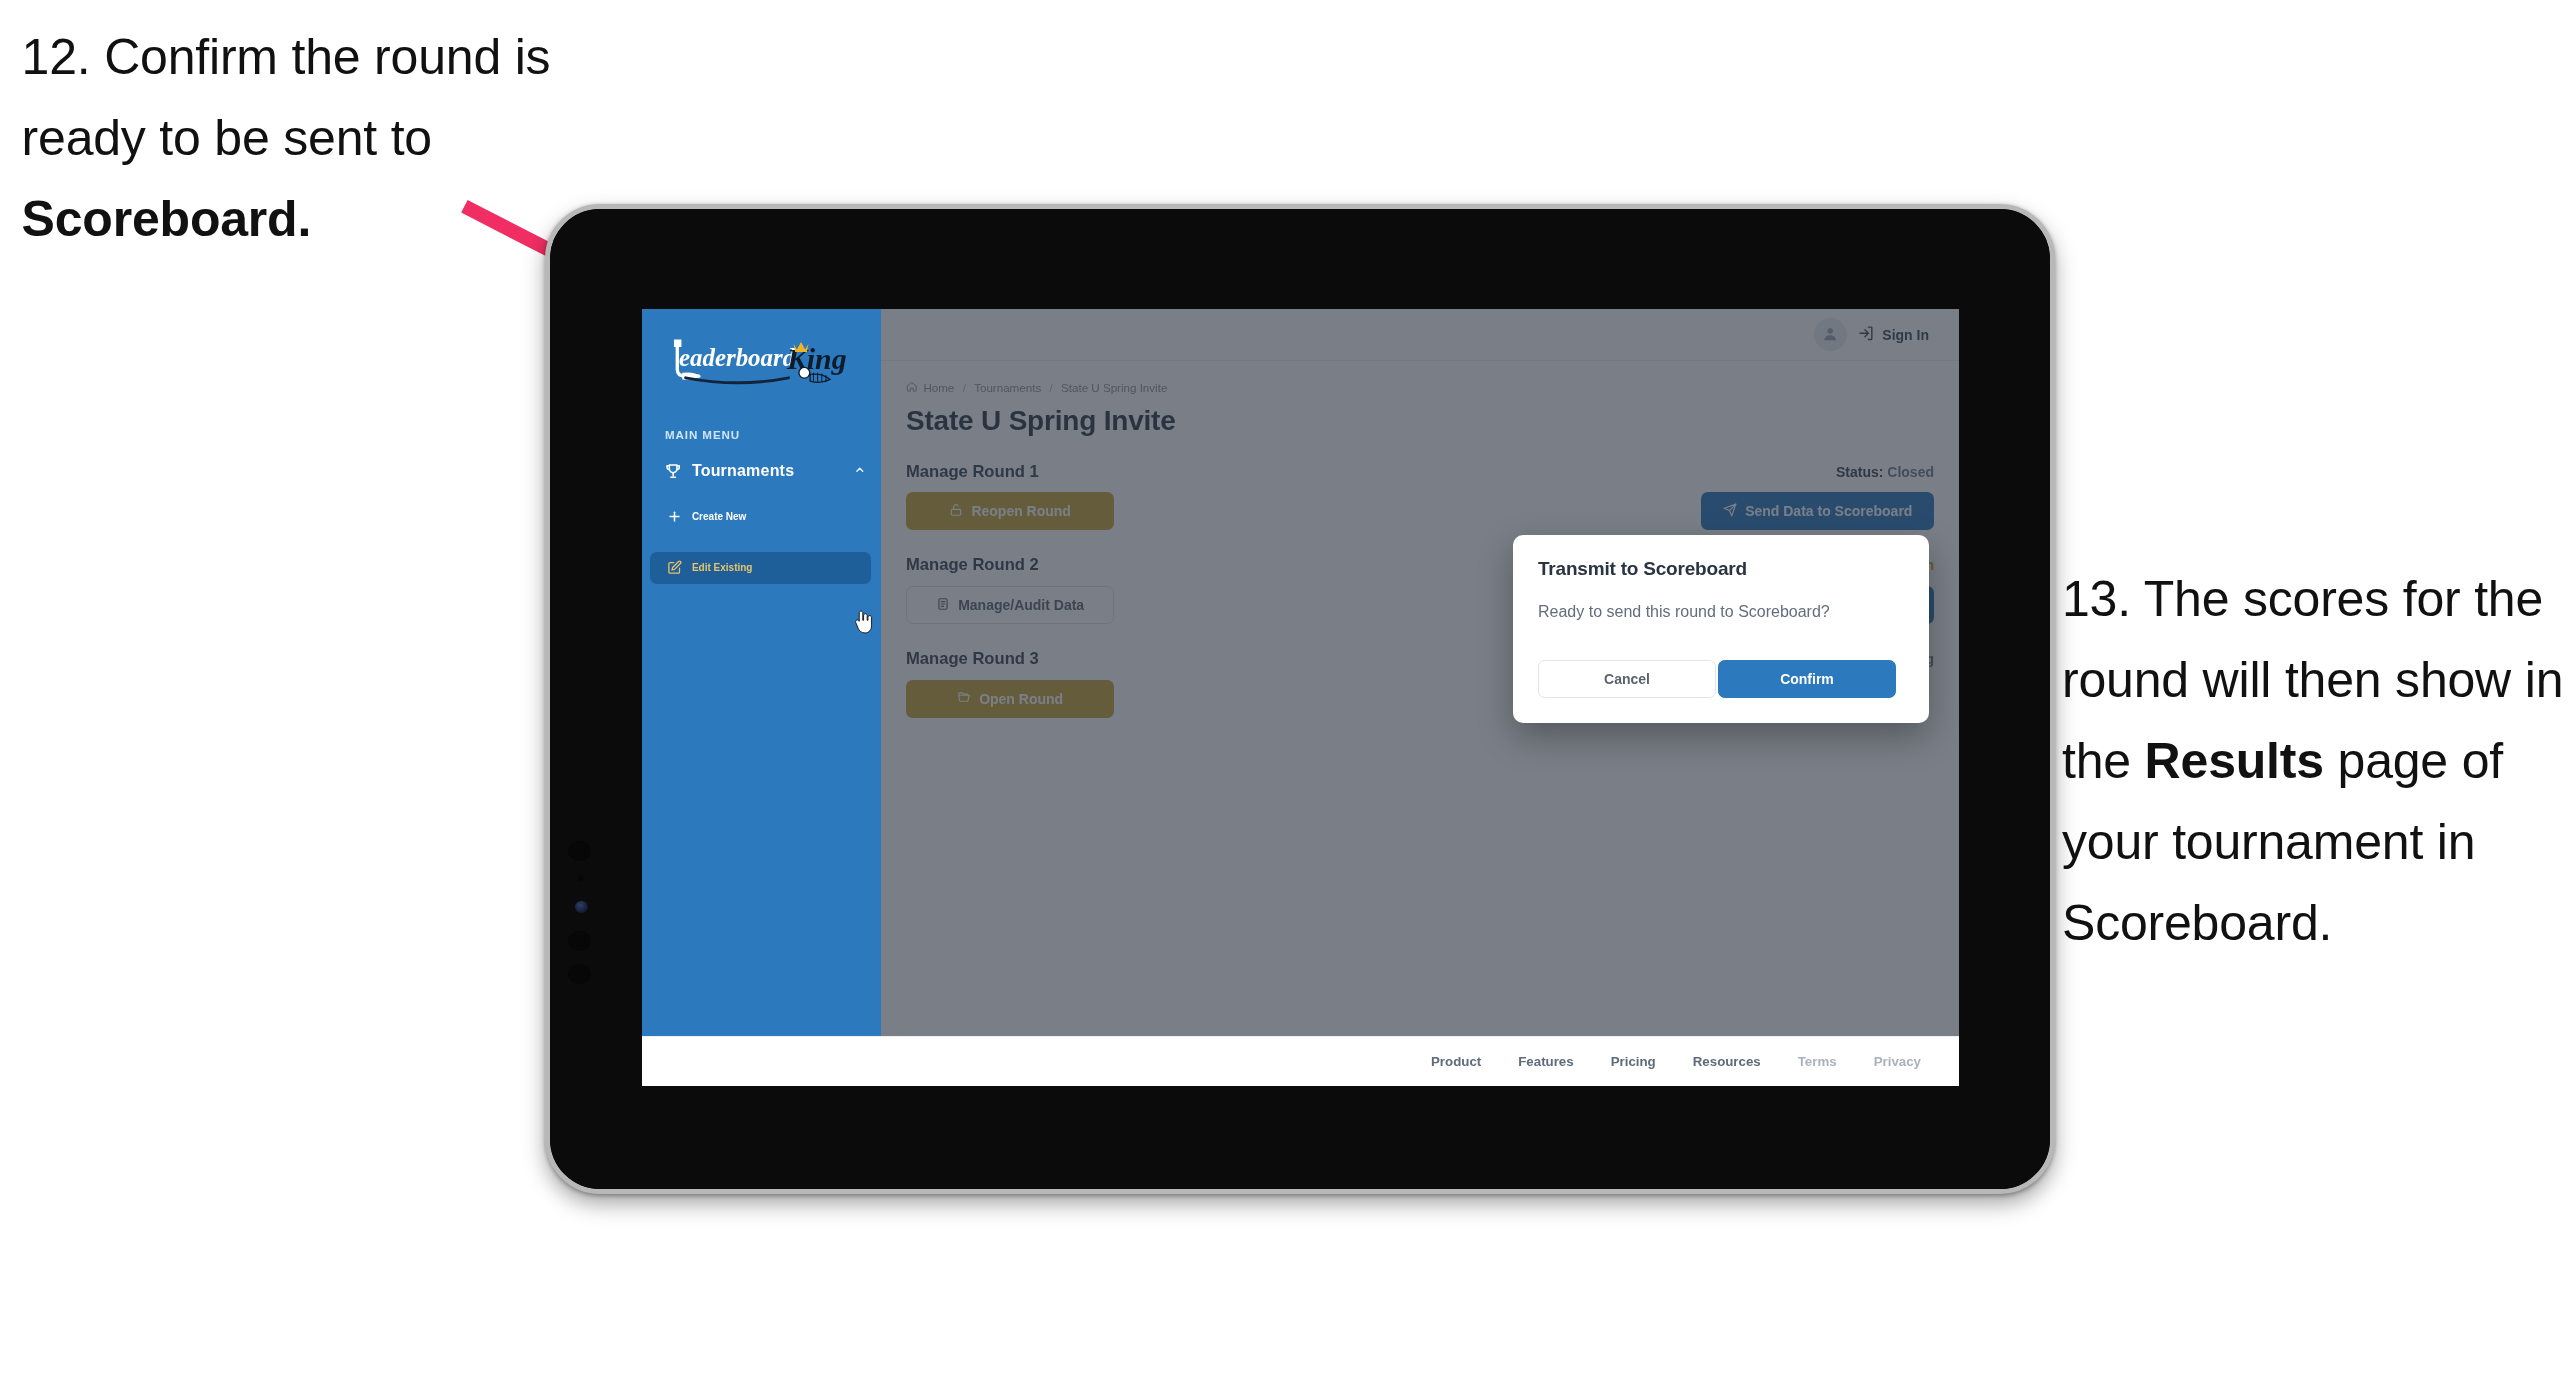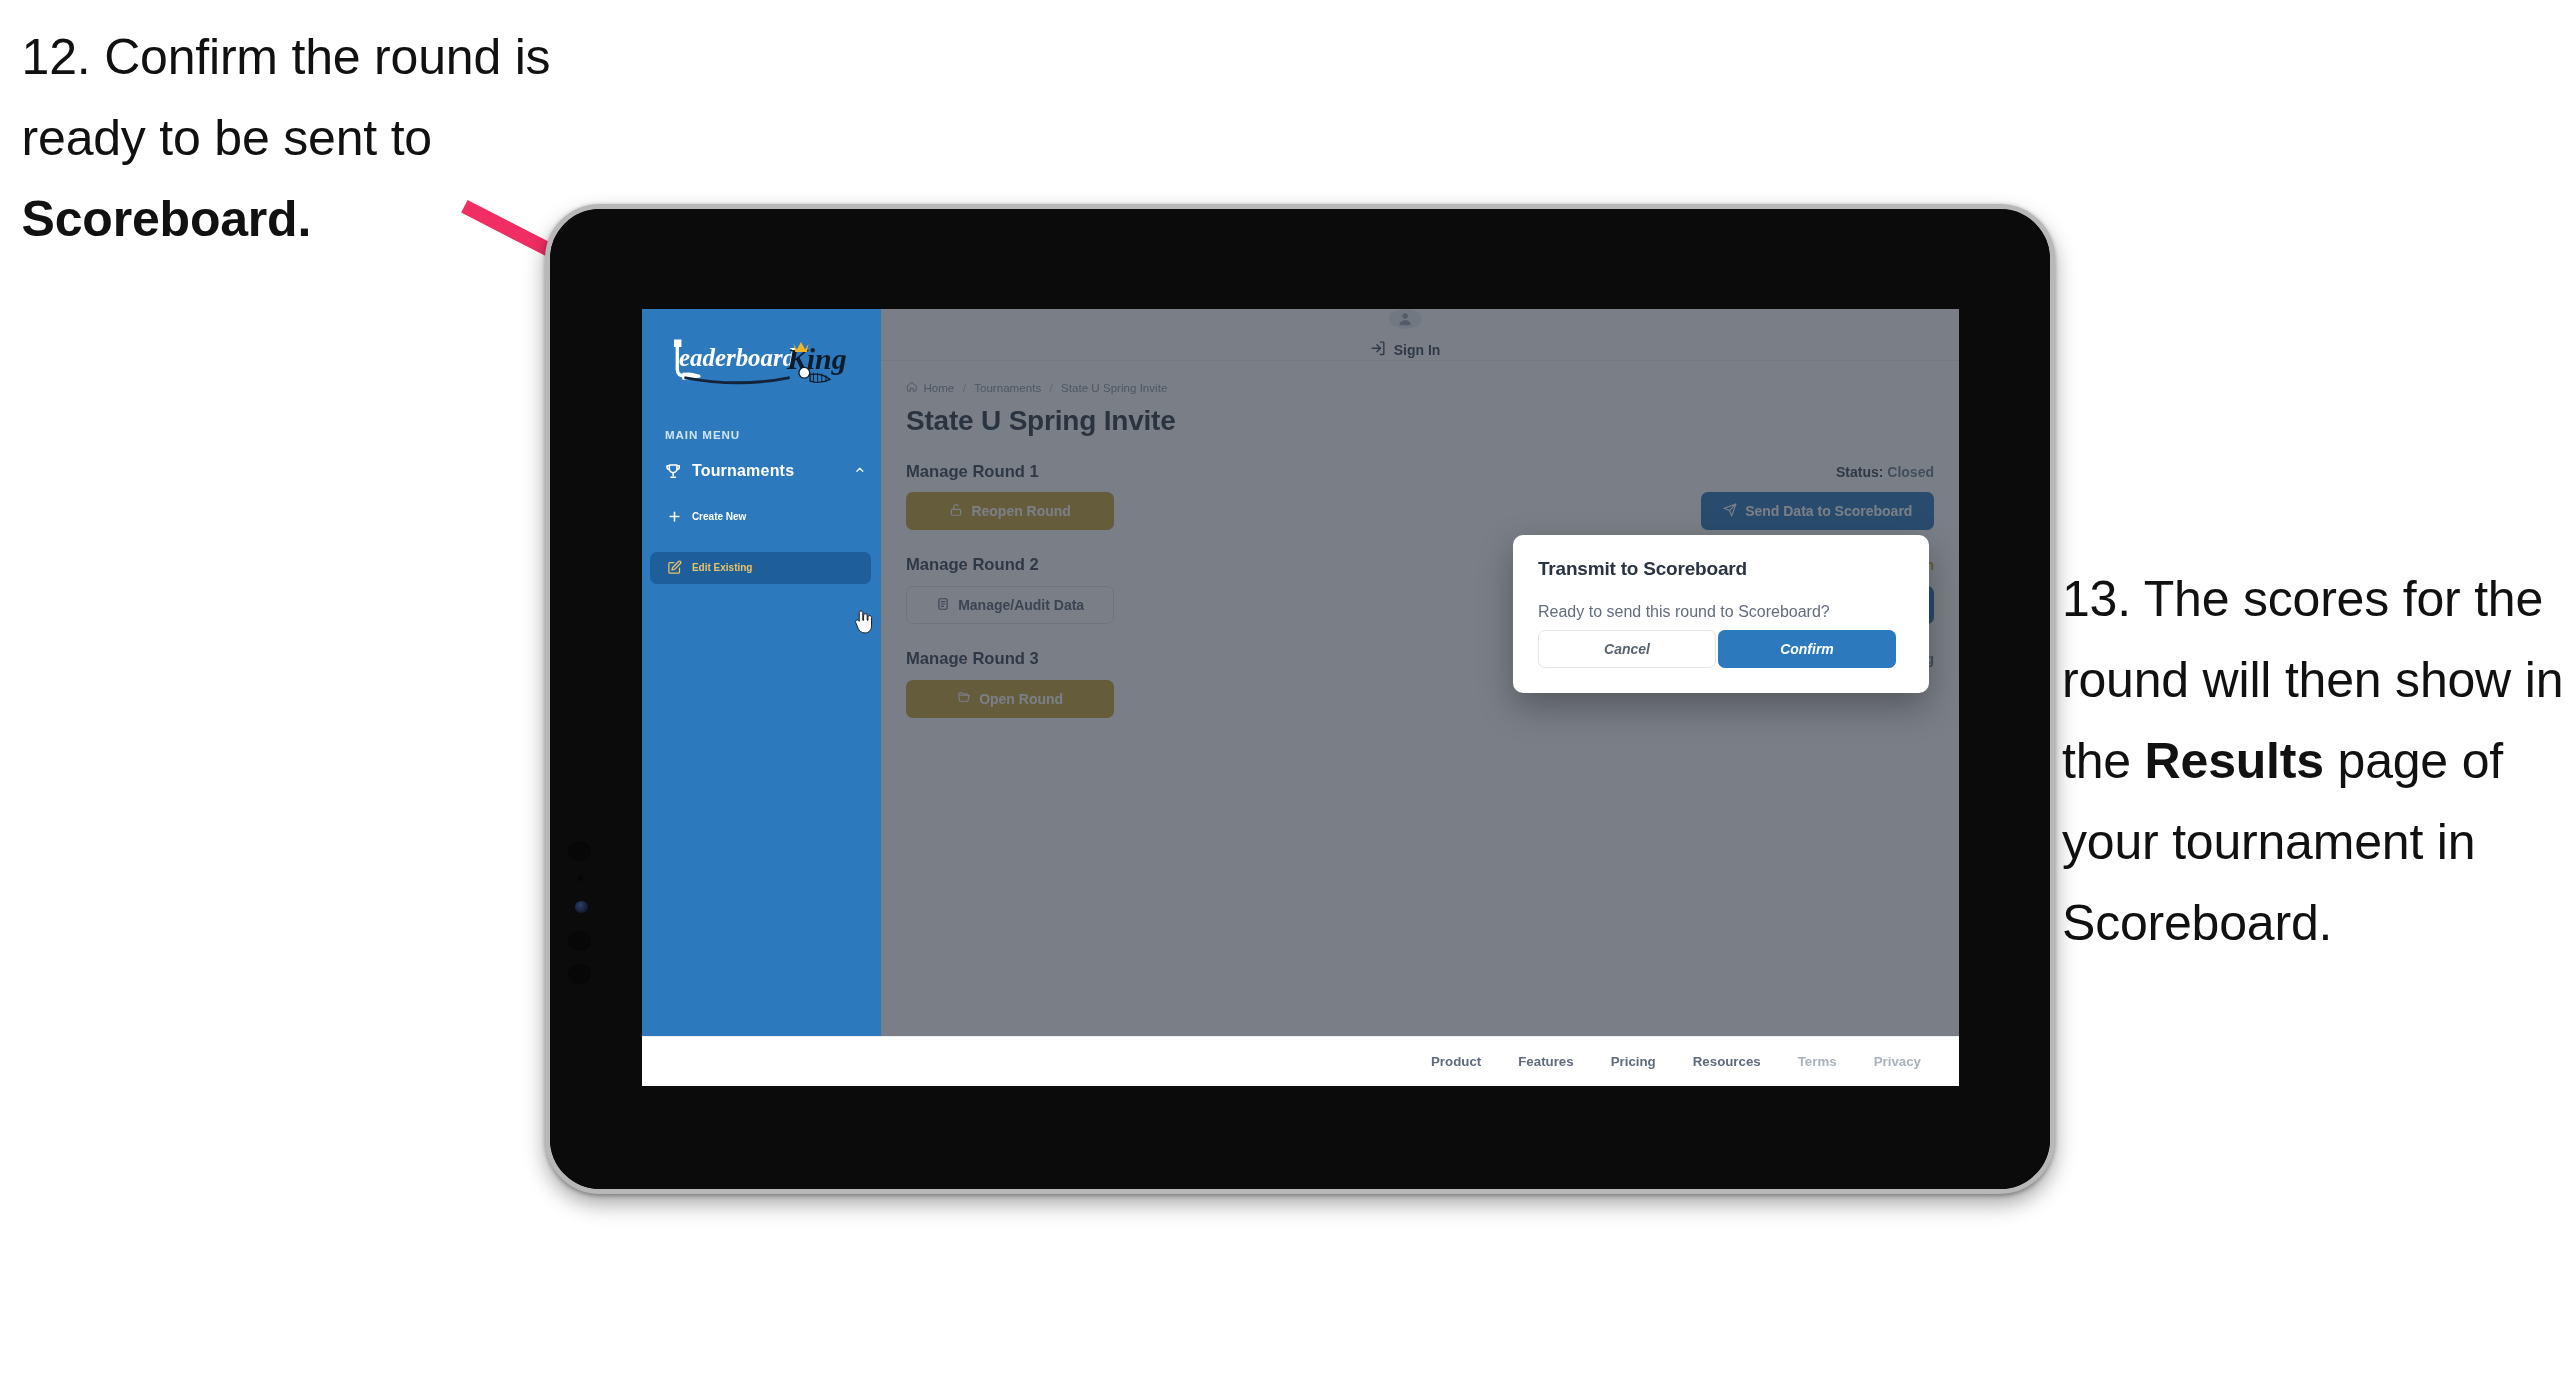"Sign In" #topbar { flex-direction: column -> none }
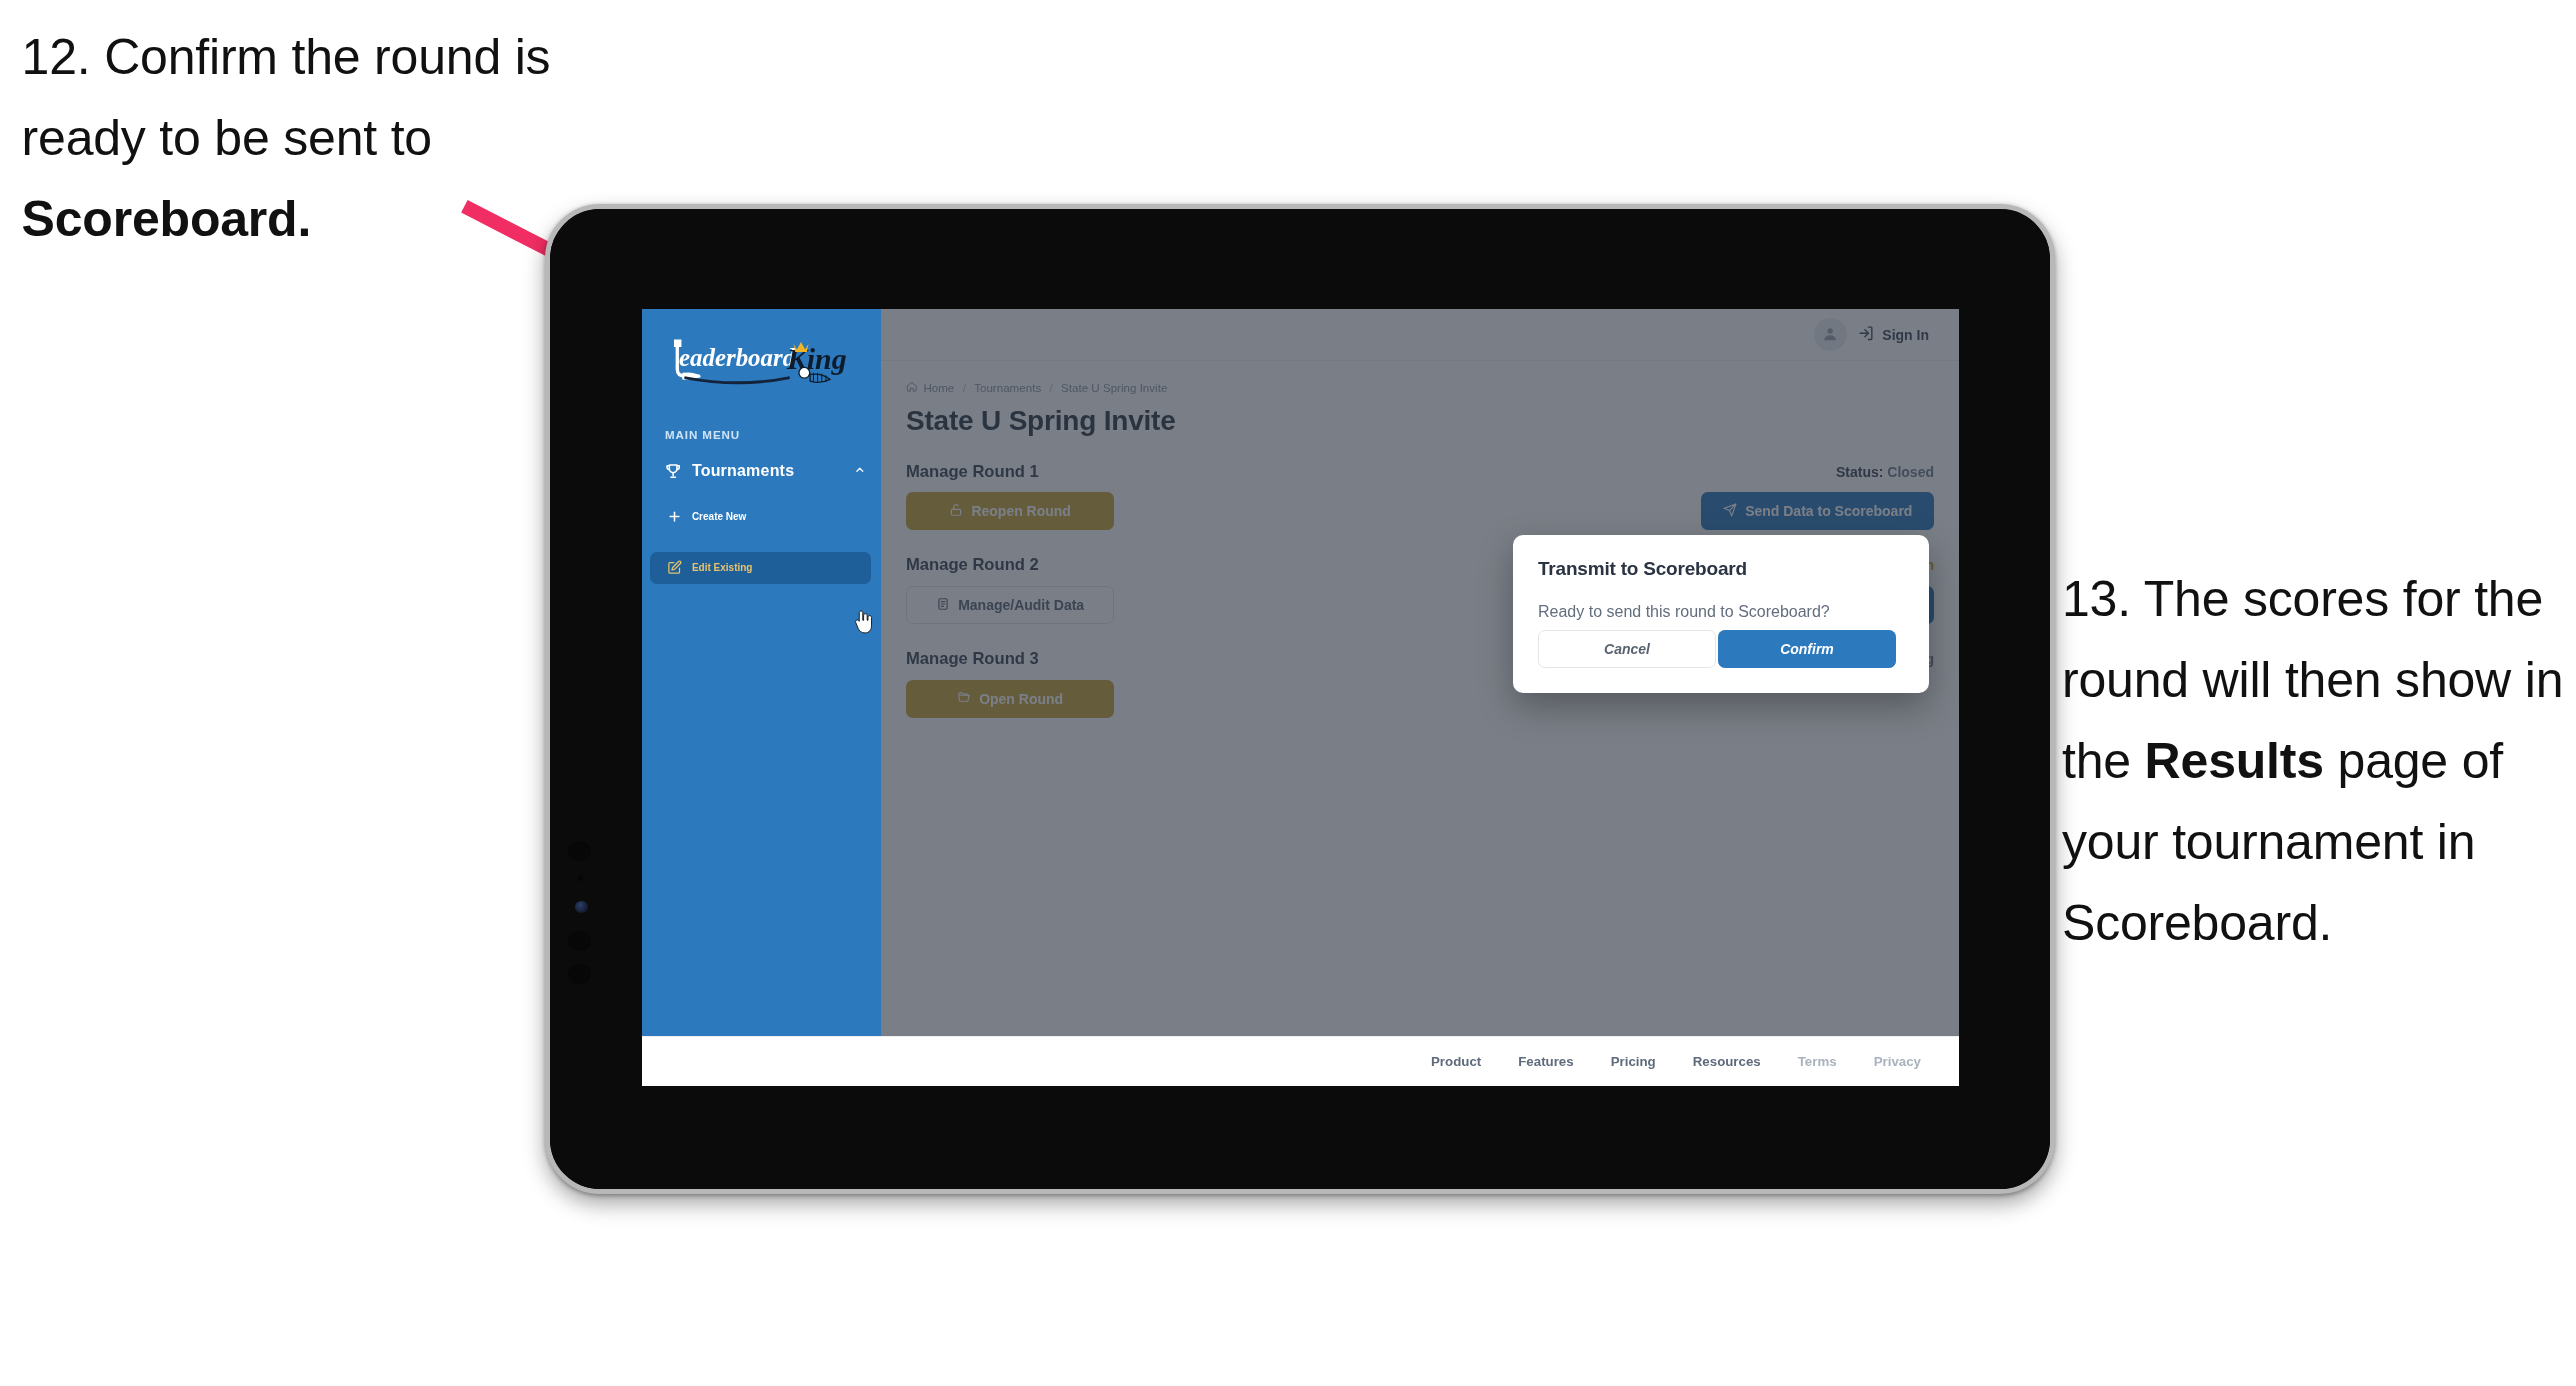"Cancel" #modal-actions { font-style: italic -> none; margin-top: 9px -> 39px }
